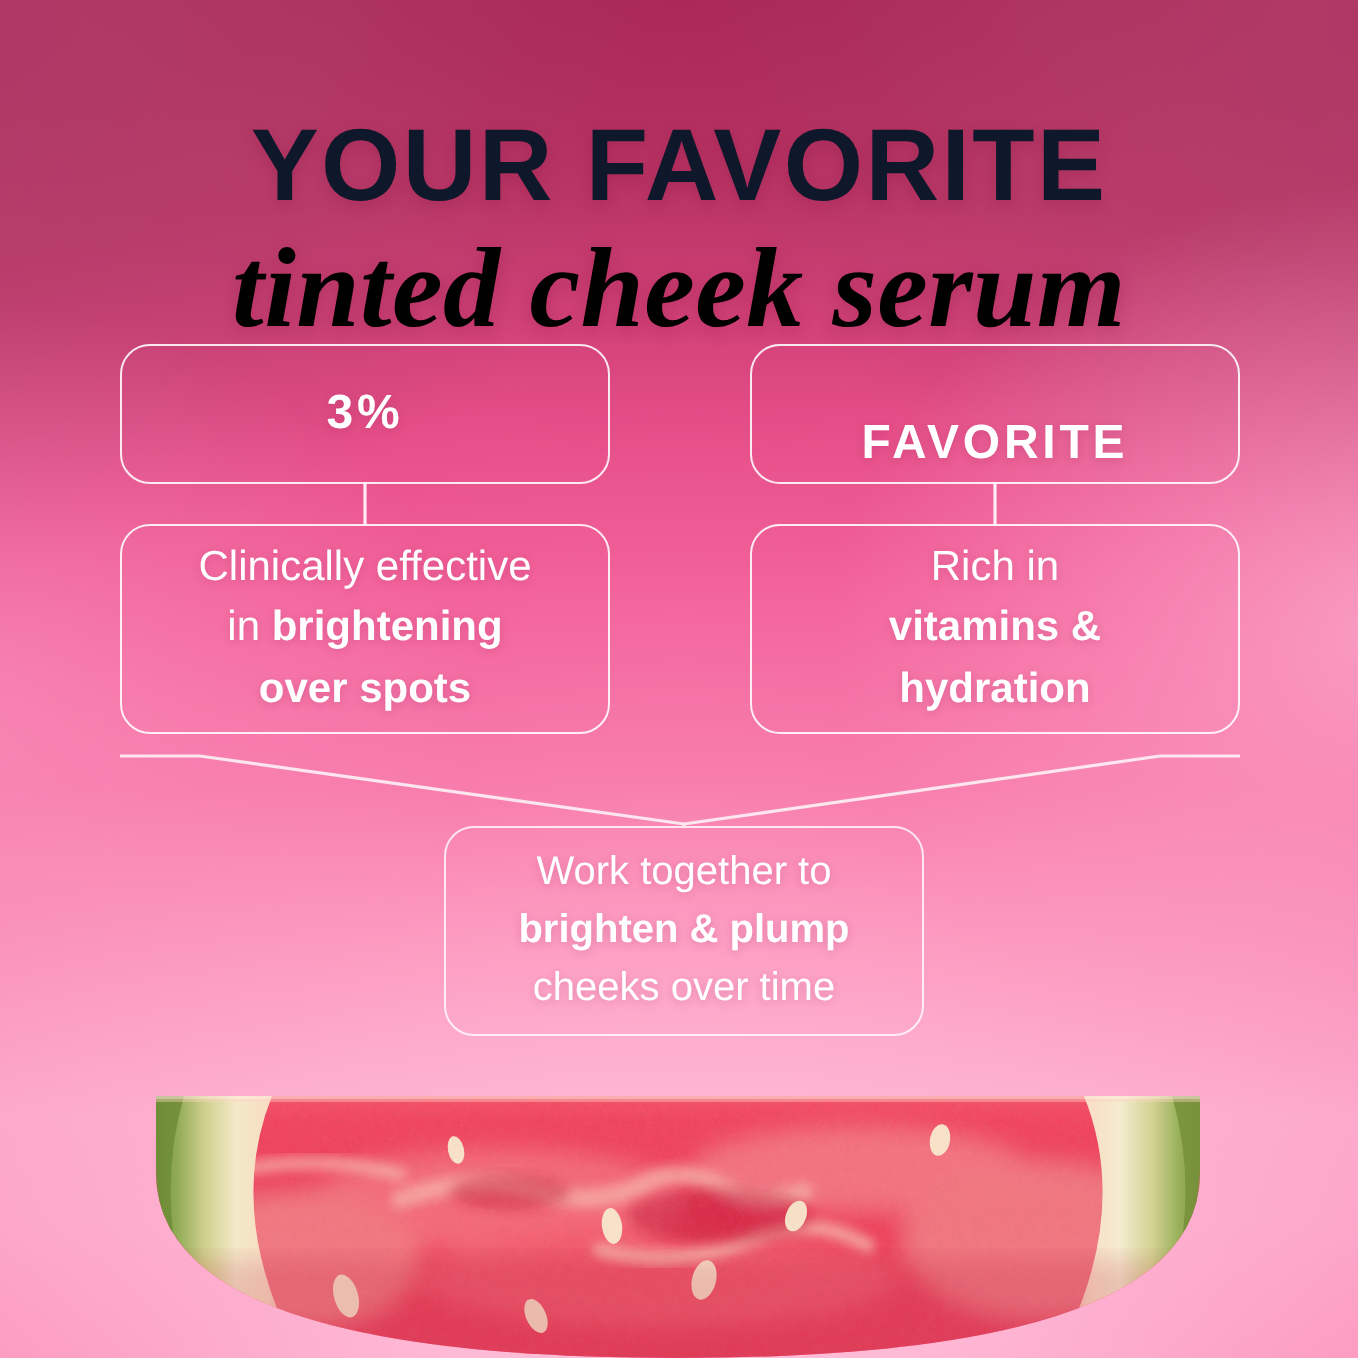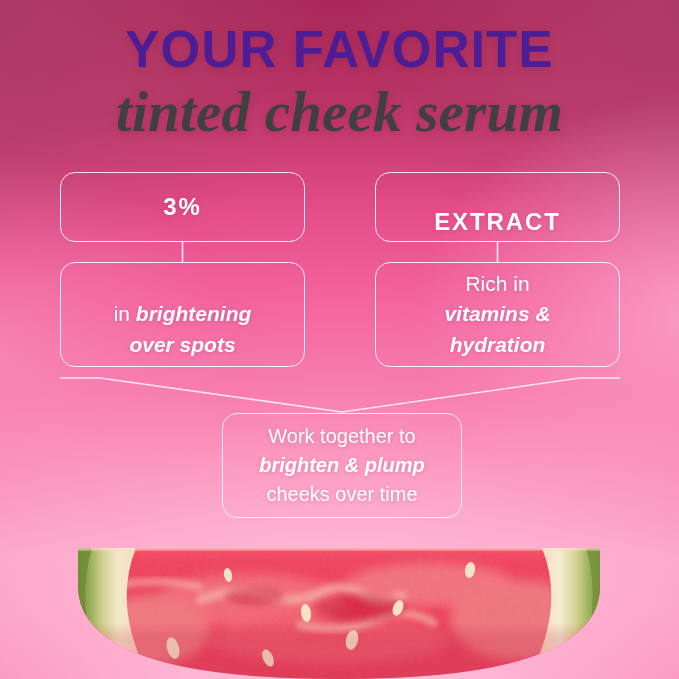"YOUR FAVORITE" .headline { color: #4c1d95 -> #0f172a; margin-top: none -> 33px }
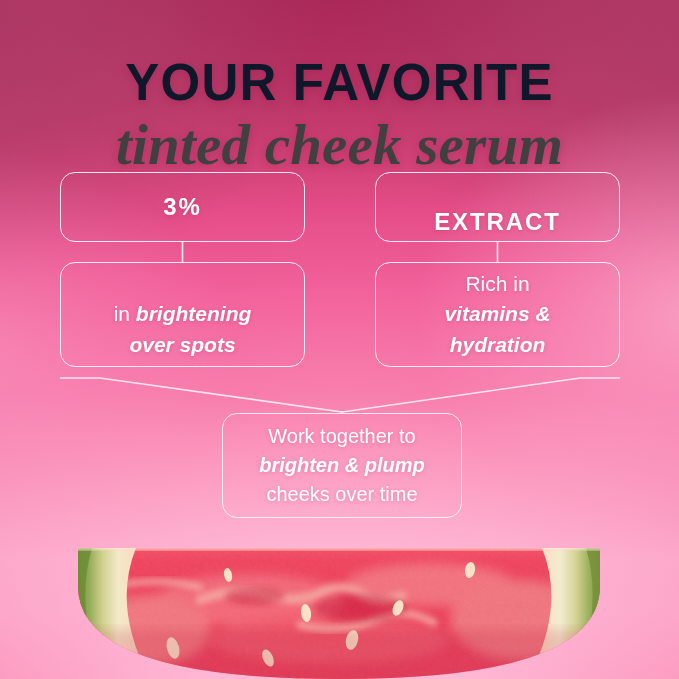"tinted cheek serum" .script { color: #404040 -> #000000 }
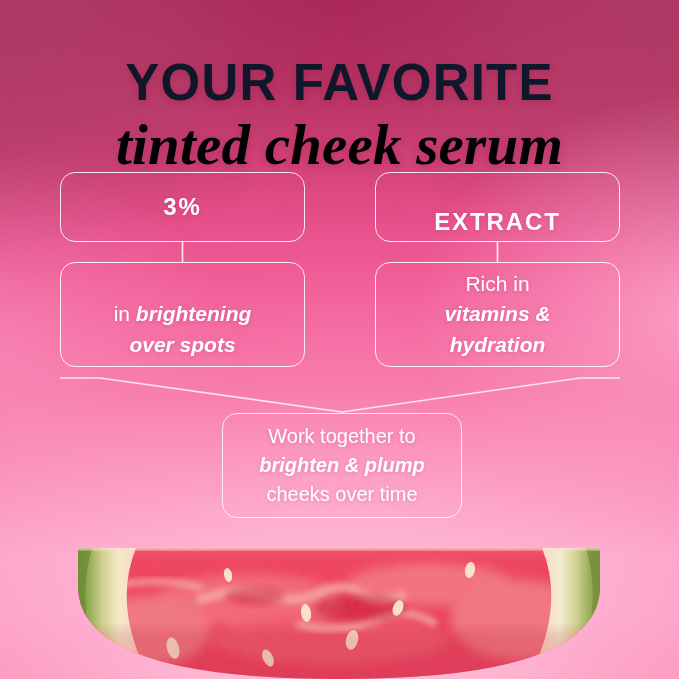"EXTRACT" span { text: EXTRACT -> FAVORITE }
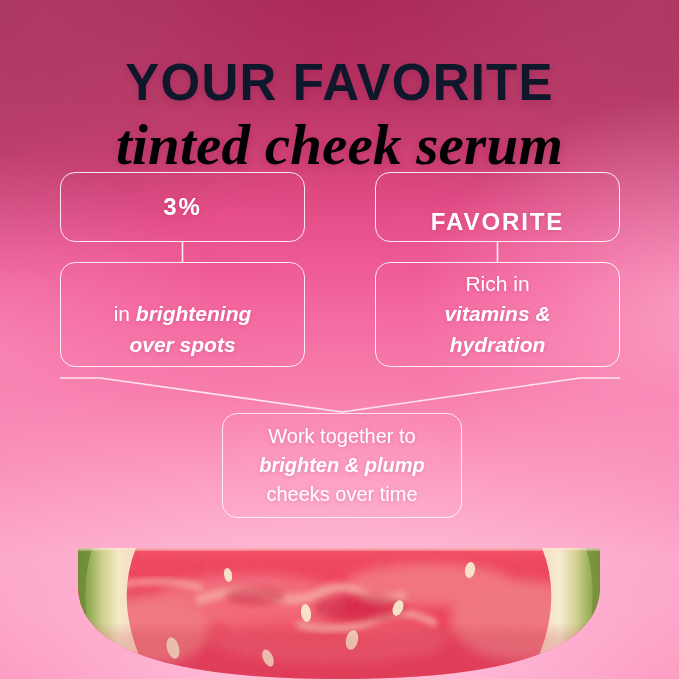"Clinically effective" span { html: none -> <span>Clinically effective</span> }
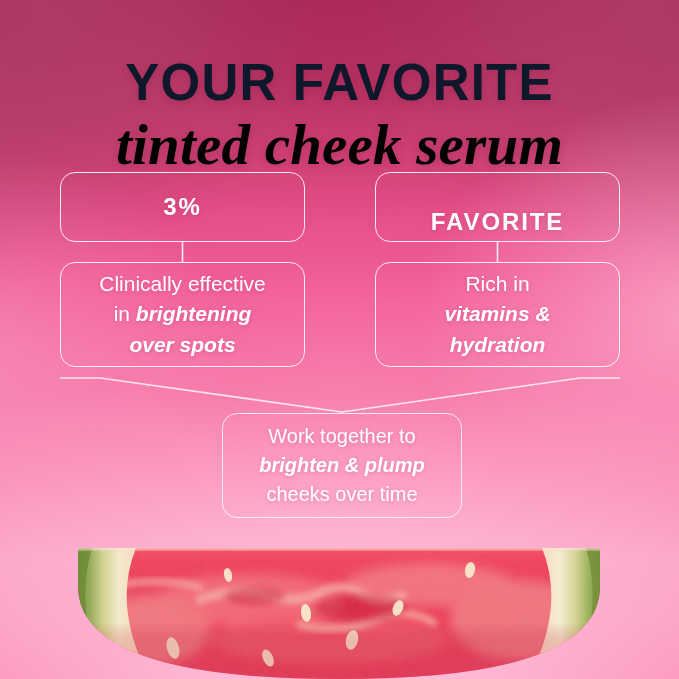"brightening" .box b { font-style: italic -> none }
